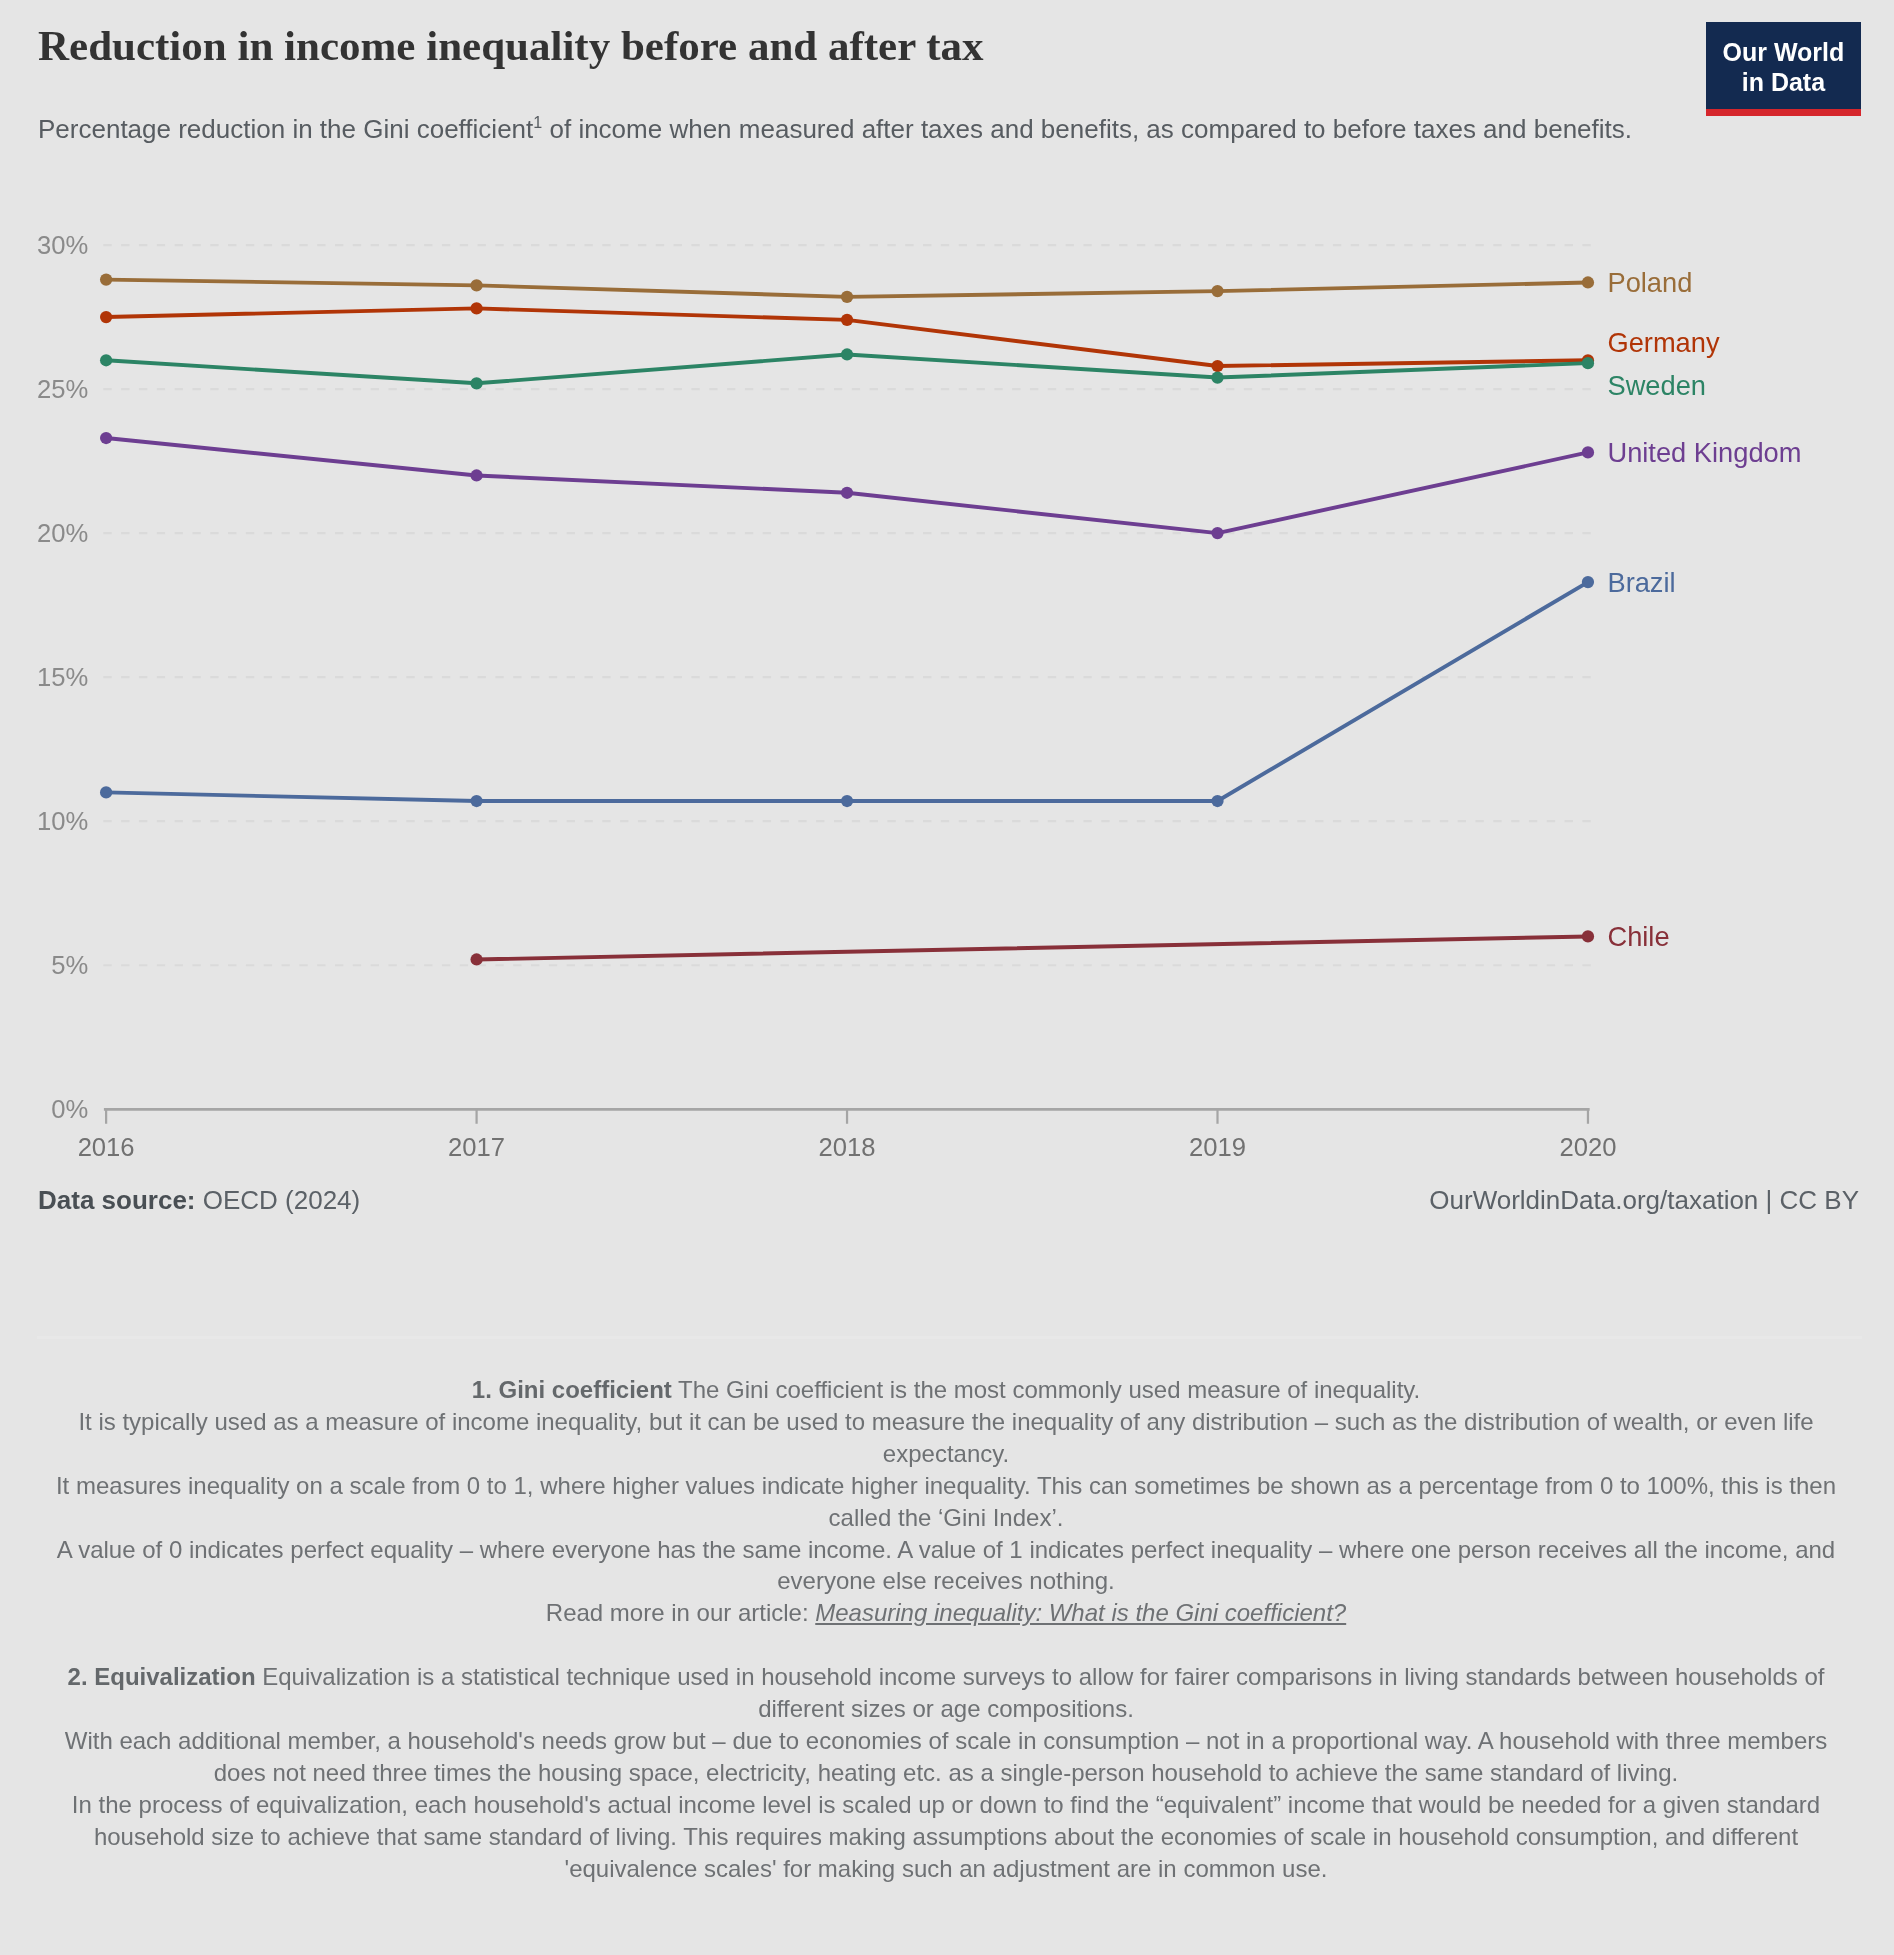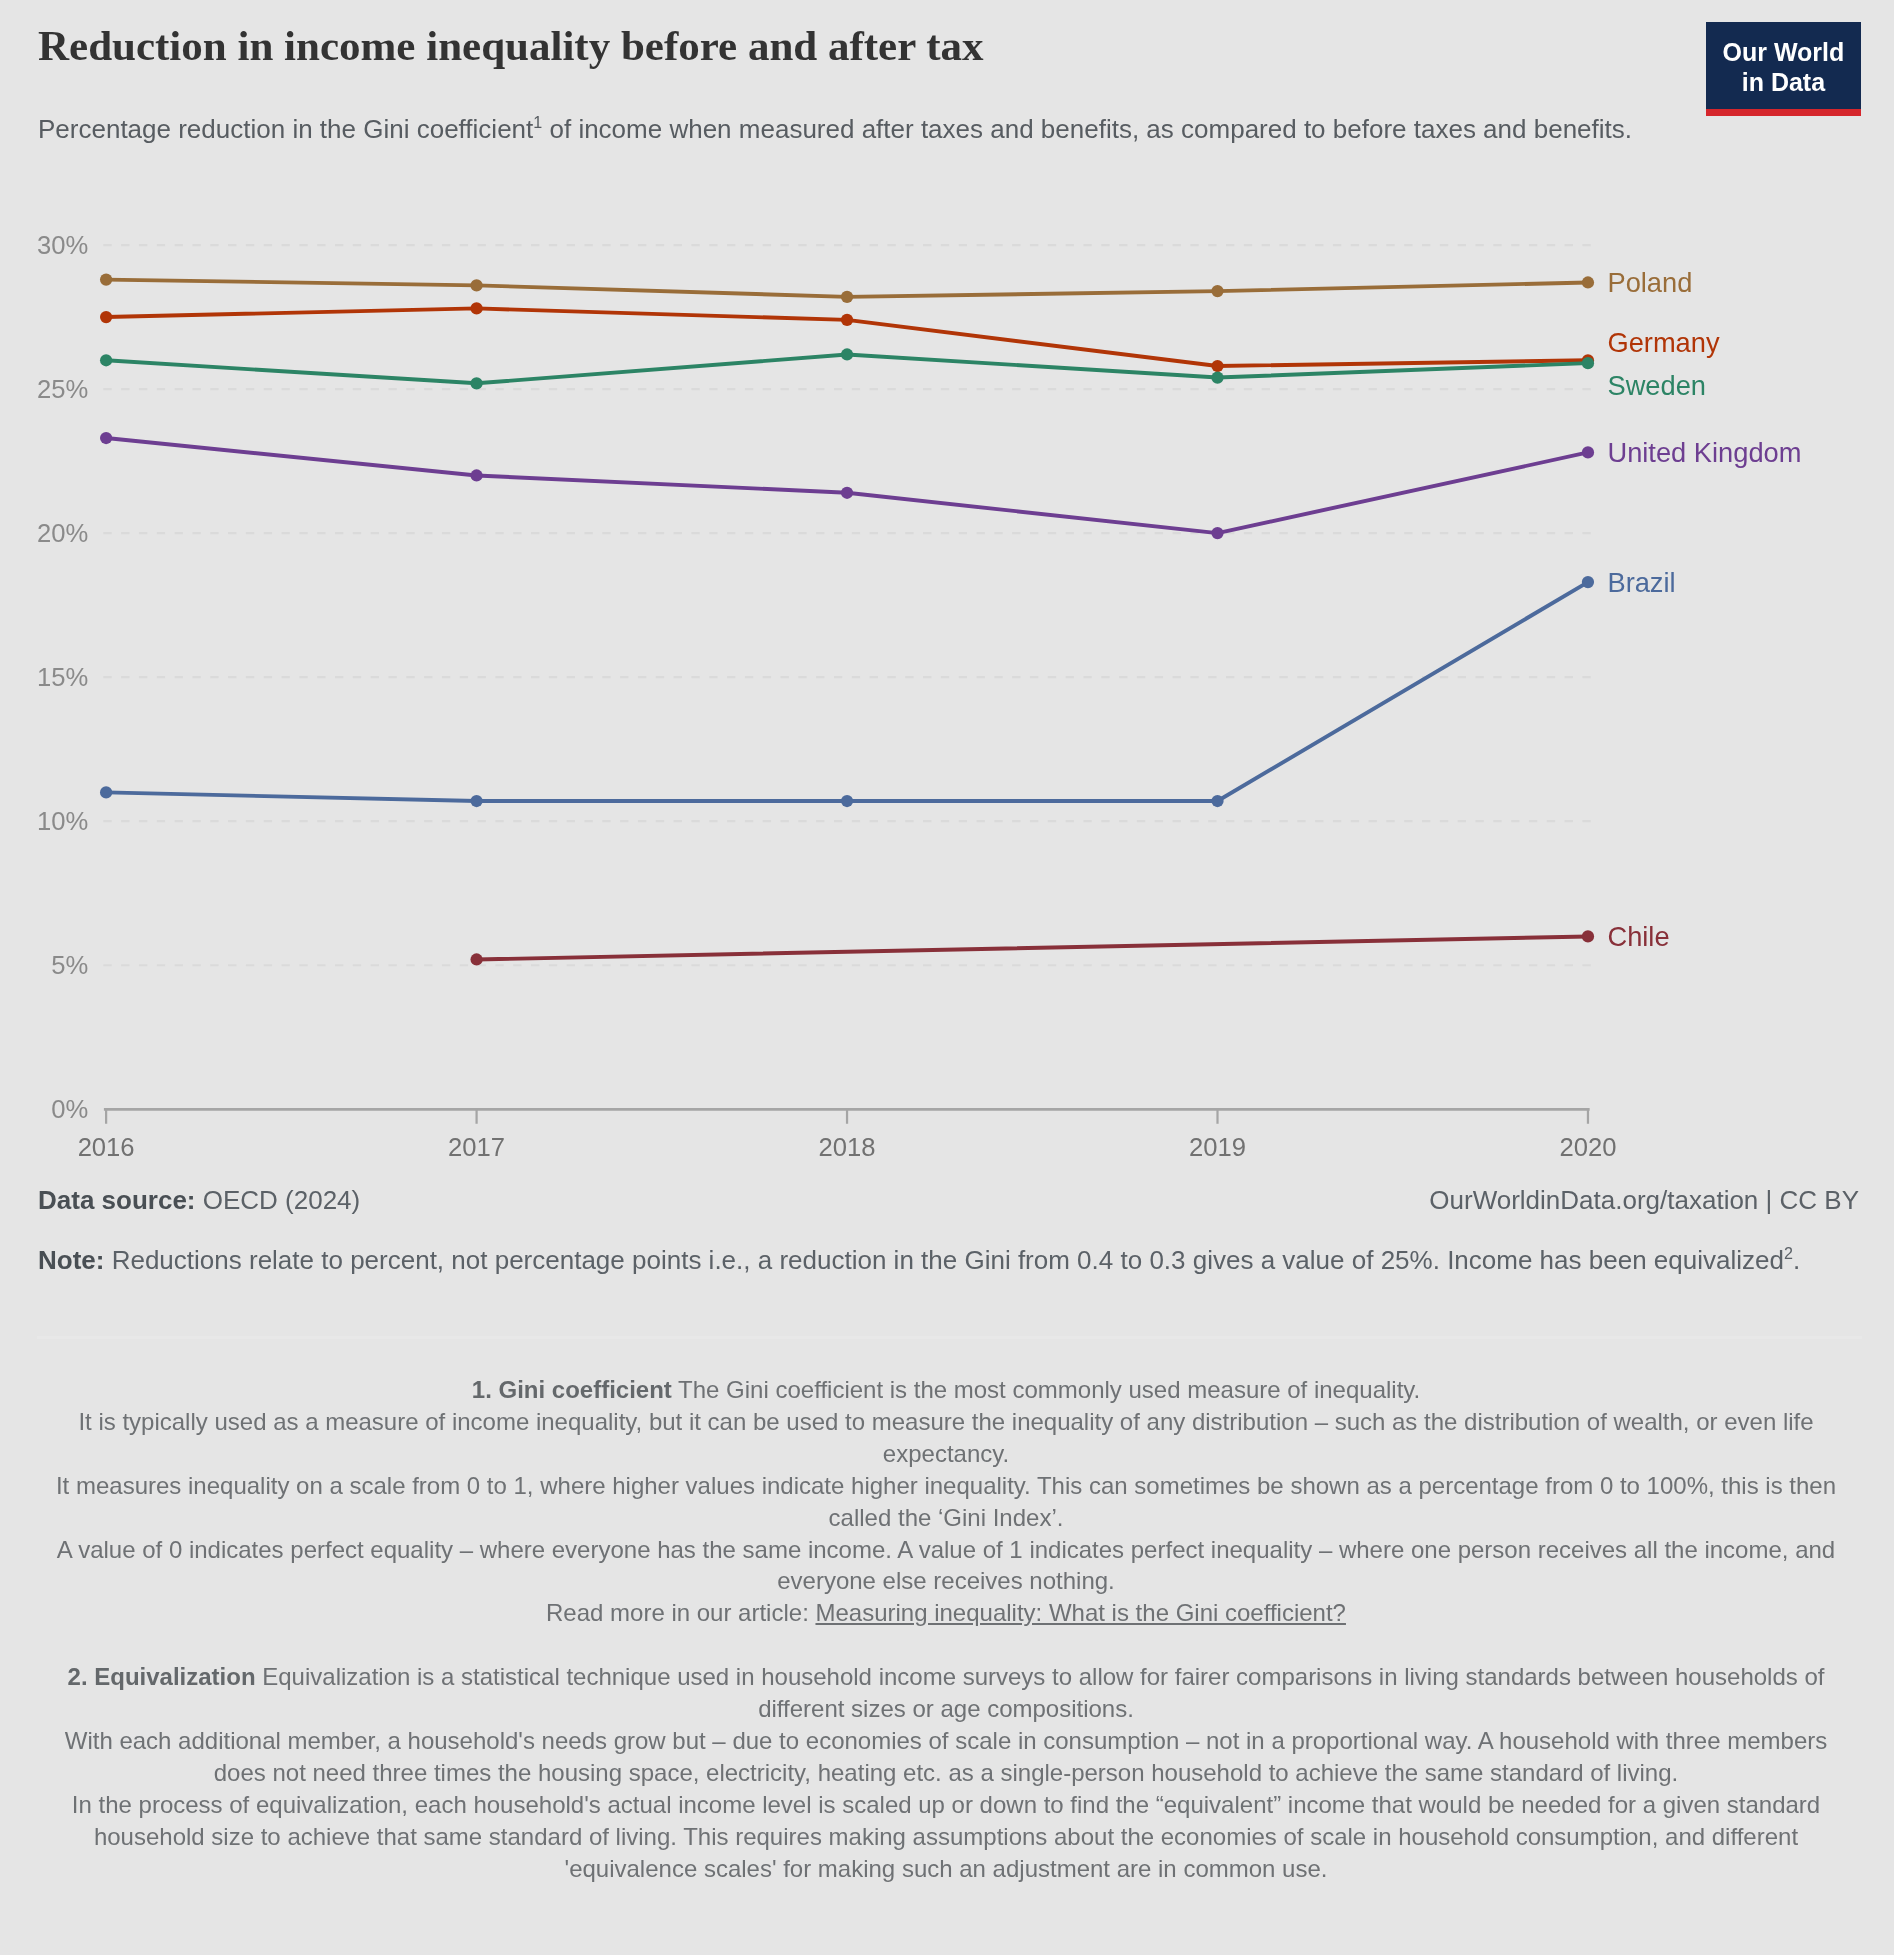"Note: Reductions relate to percent," div.note { html: <div><span>Note:</span> <span>Reductions relate to percent, not percentage points i.e., a reduction in the Gini from 0.4 to 0.3 gives a value of 25%. Income has been equivalized</span><sup>2</sup><span>.</span></div> -> none }
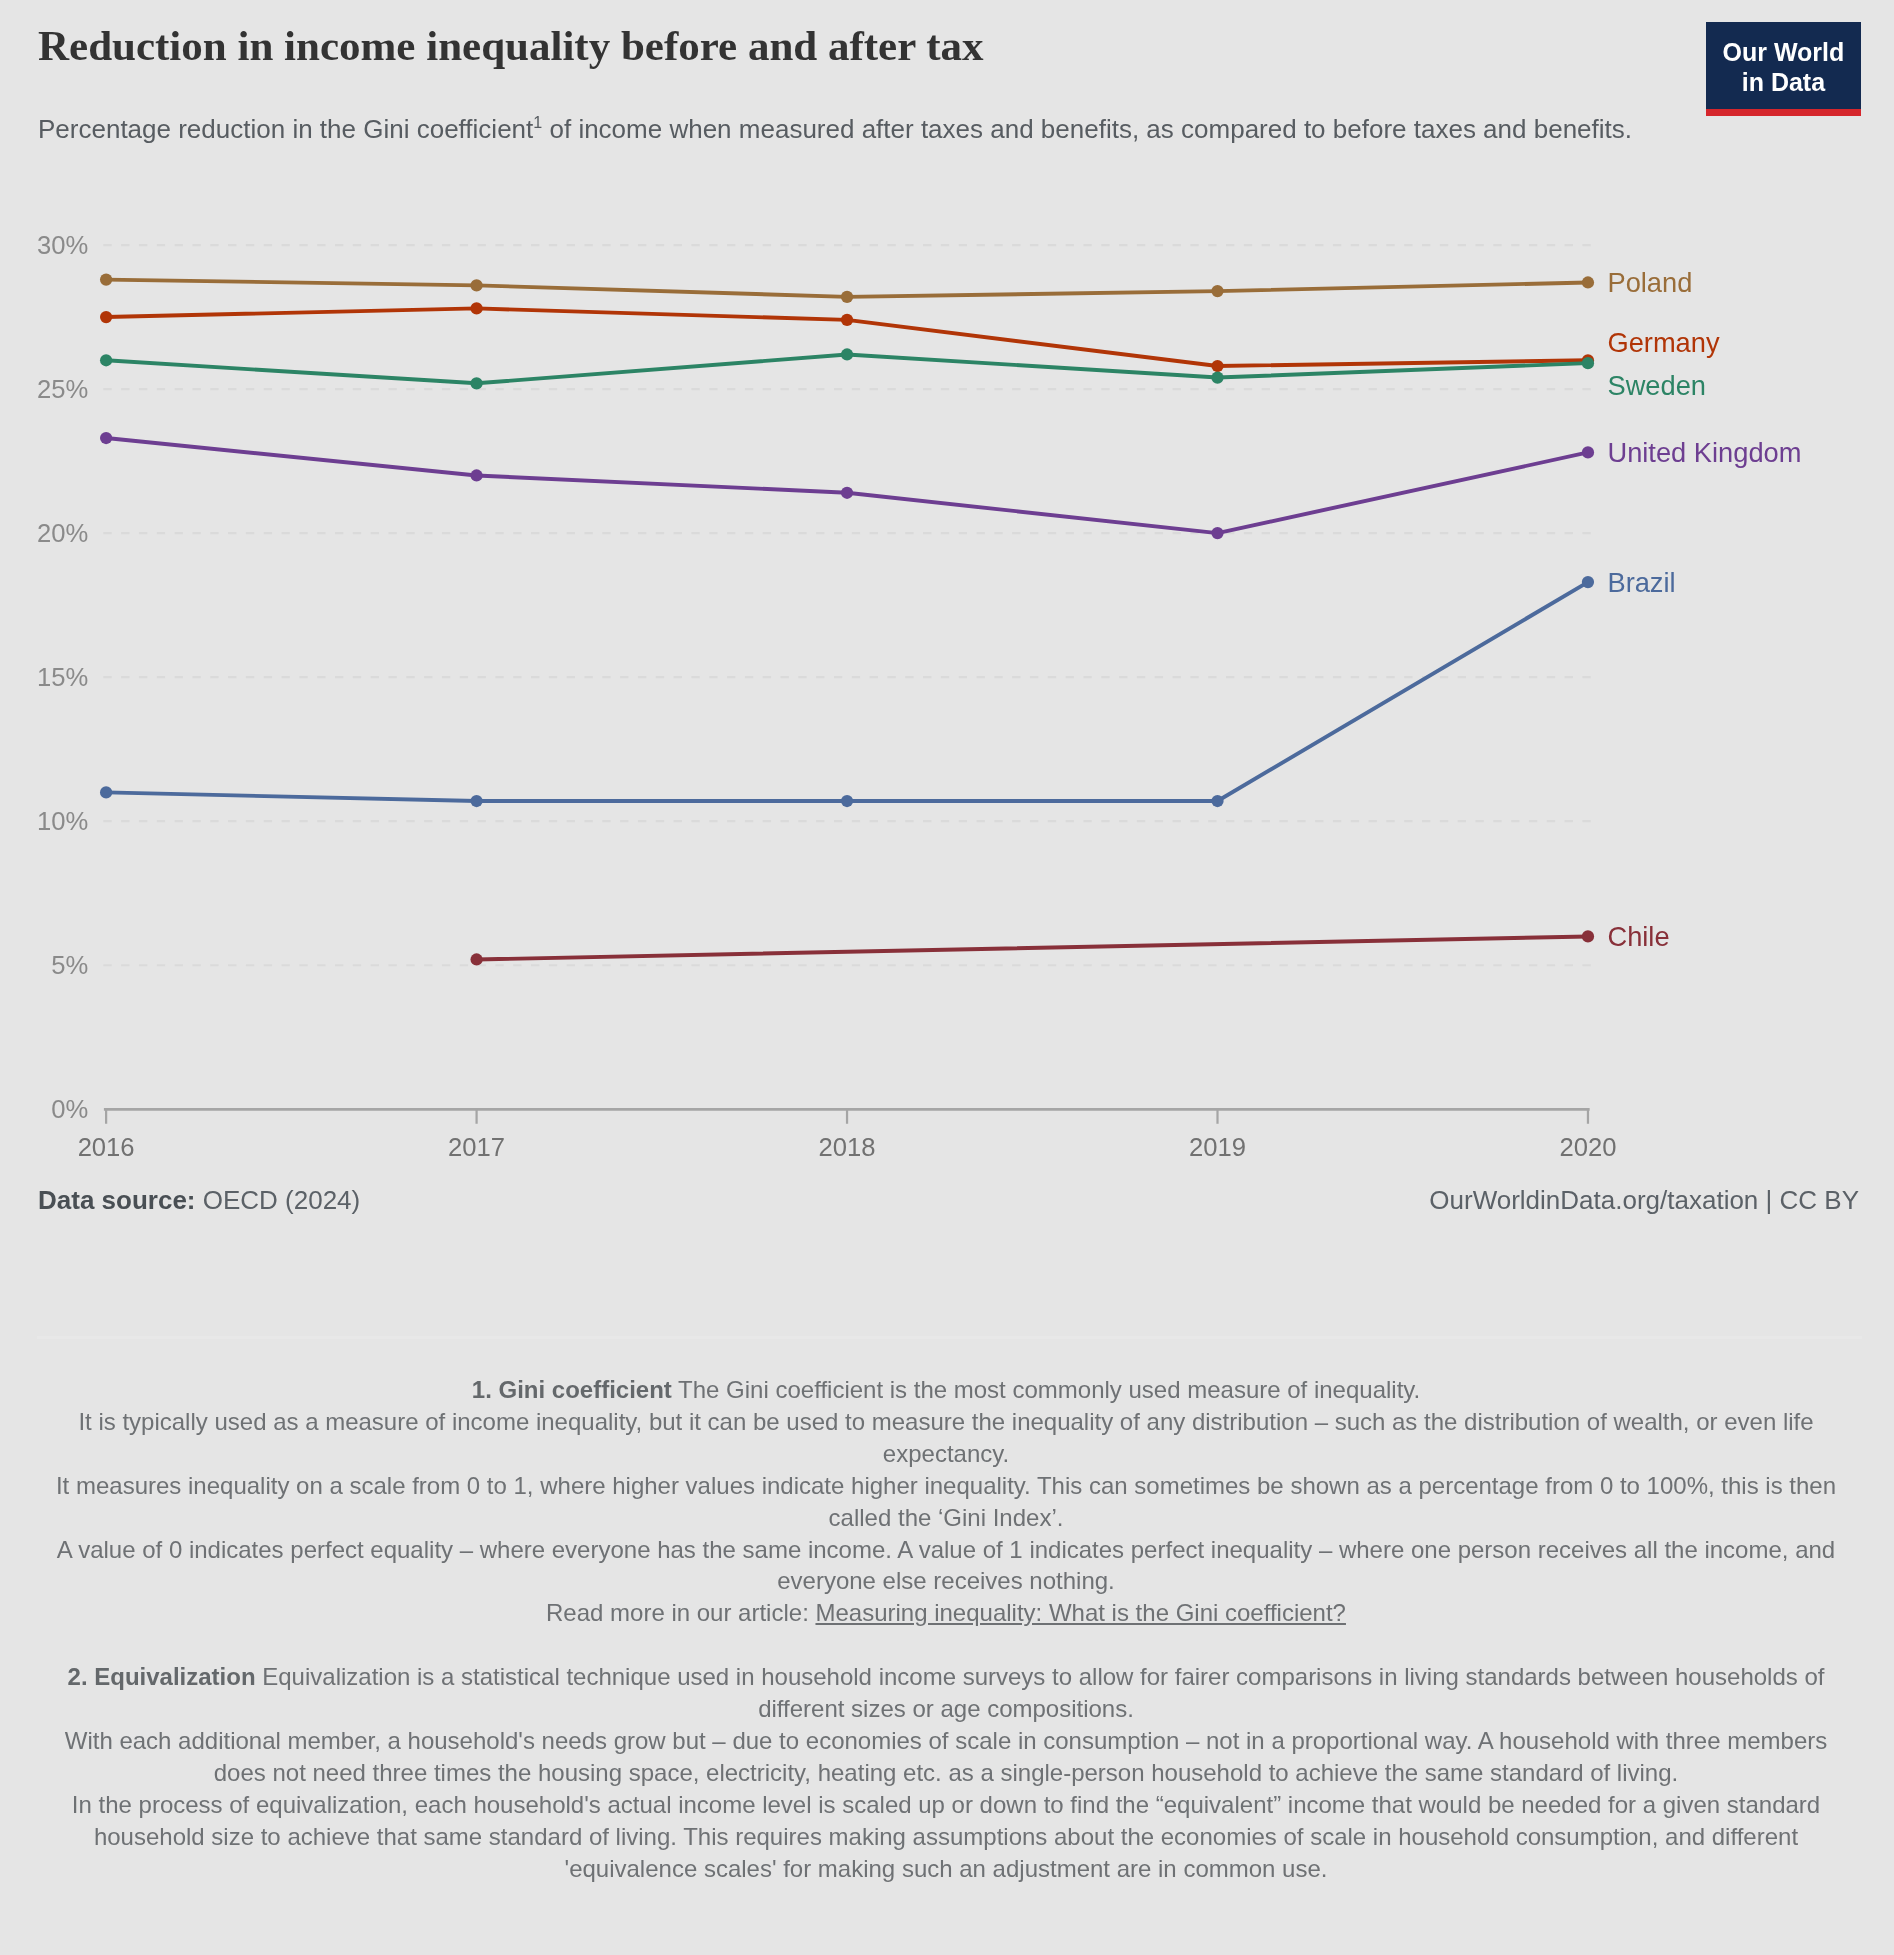"Measuring inequality: What is the" .fn-link { font-style: none -> italic }
